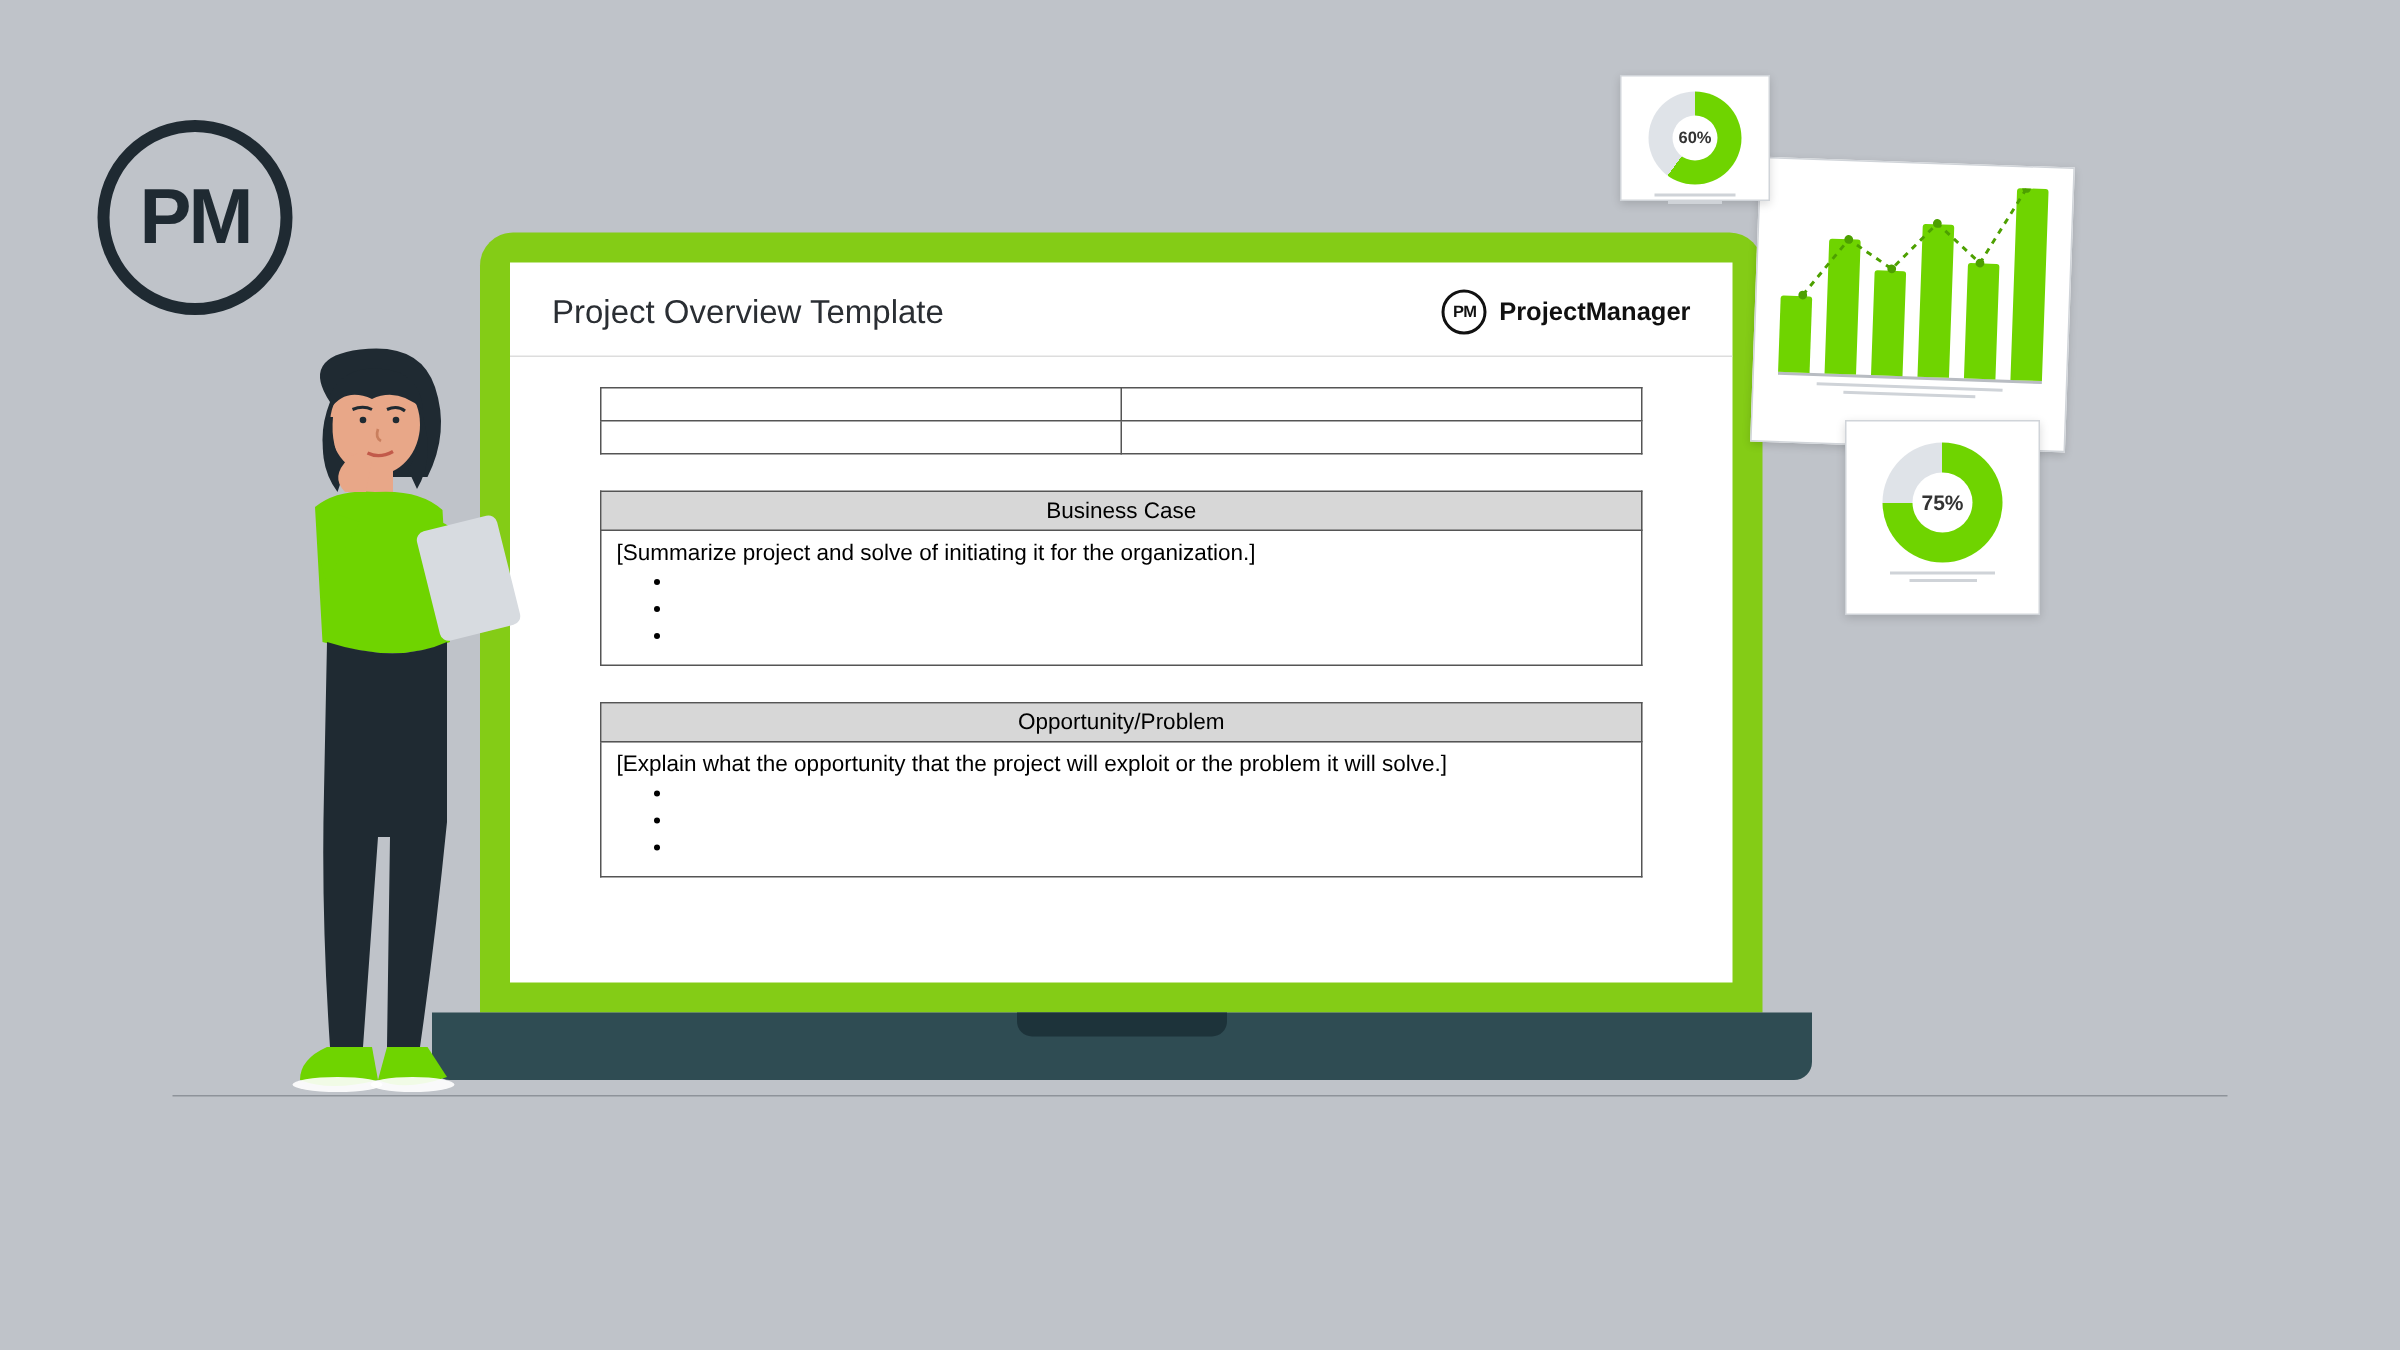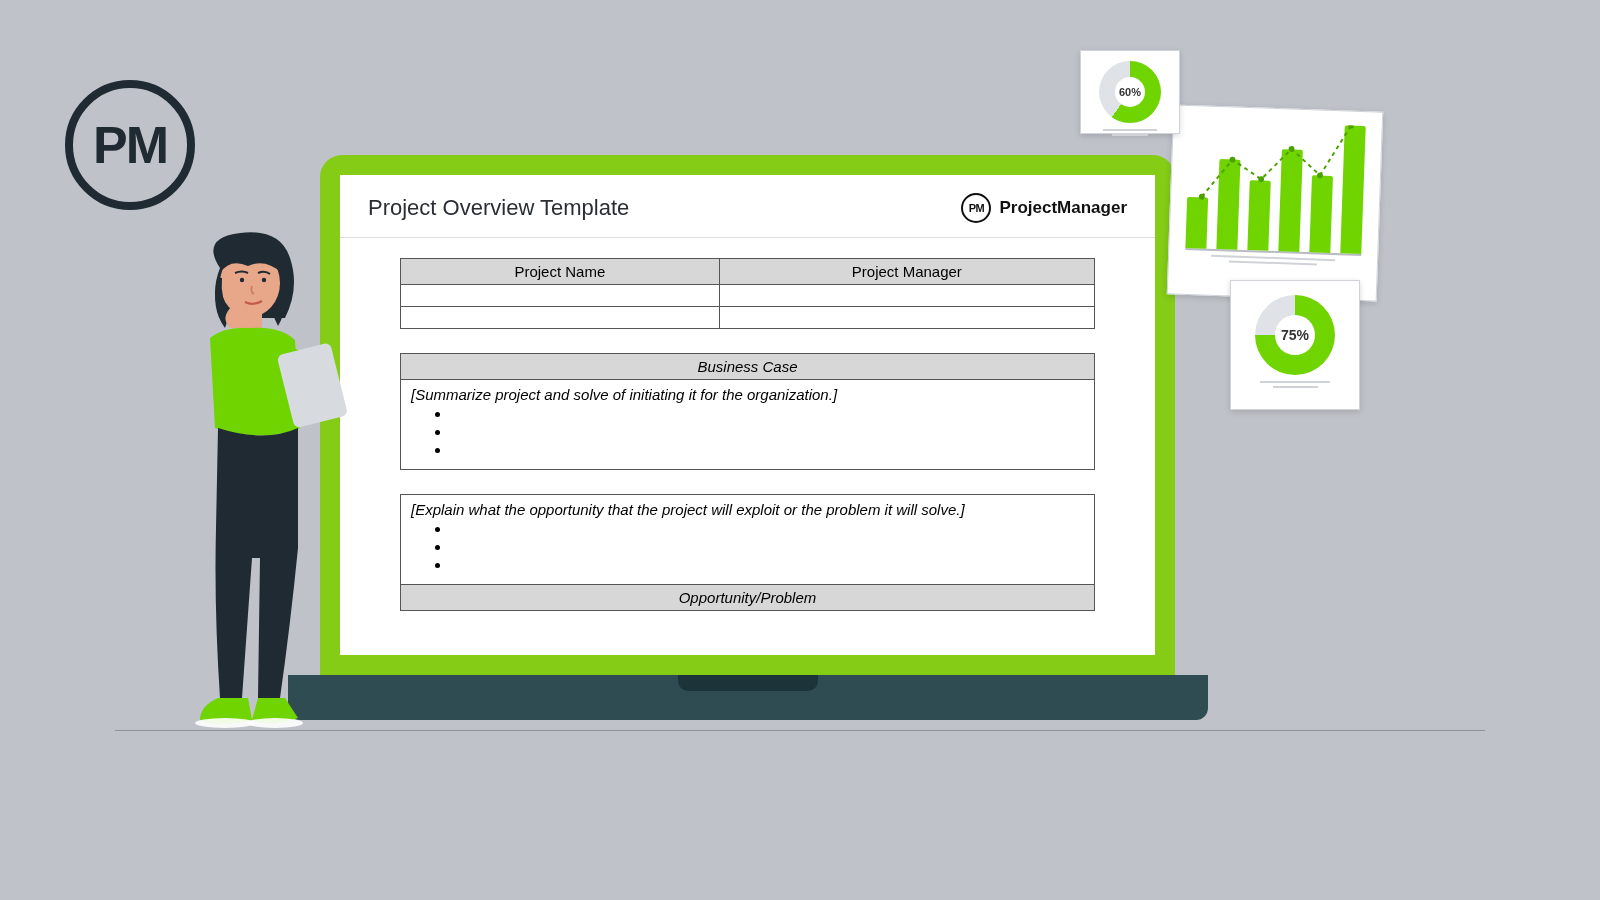"Project Name" tr { html: <tr> <th>Project Name</th> <th>Project Manager</th> </tr> -> none }
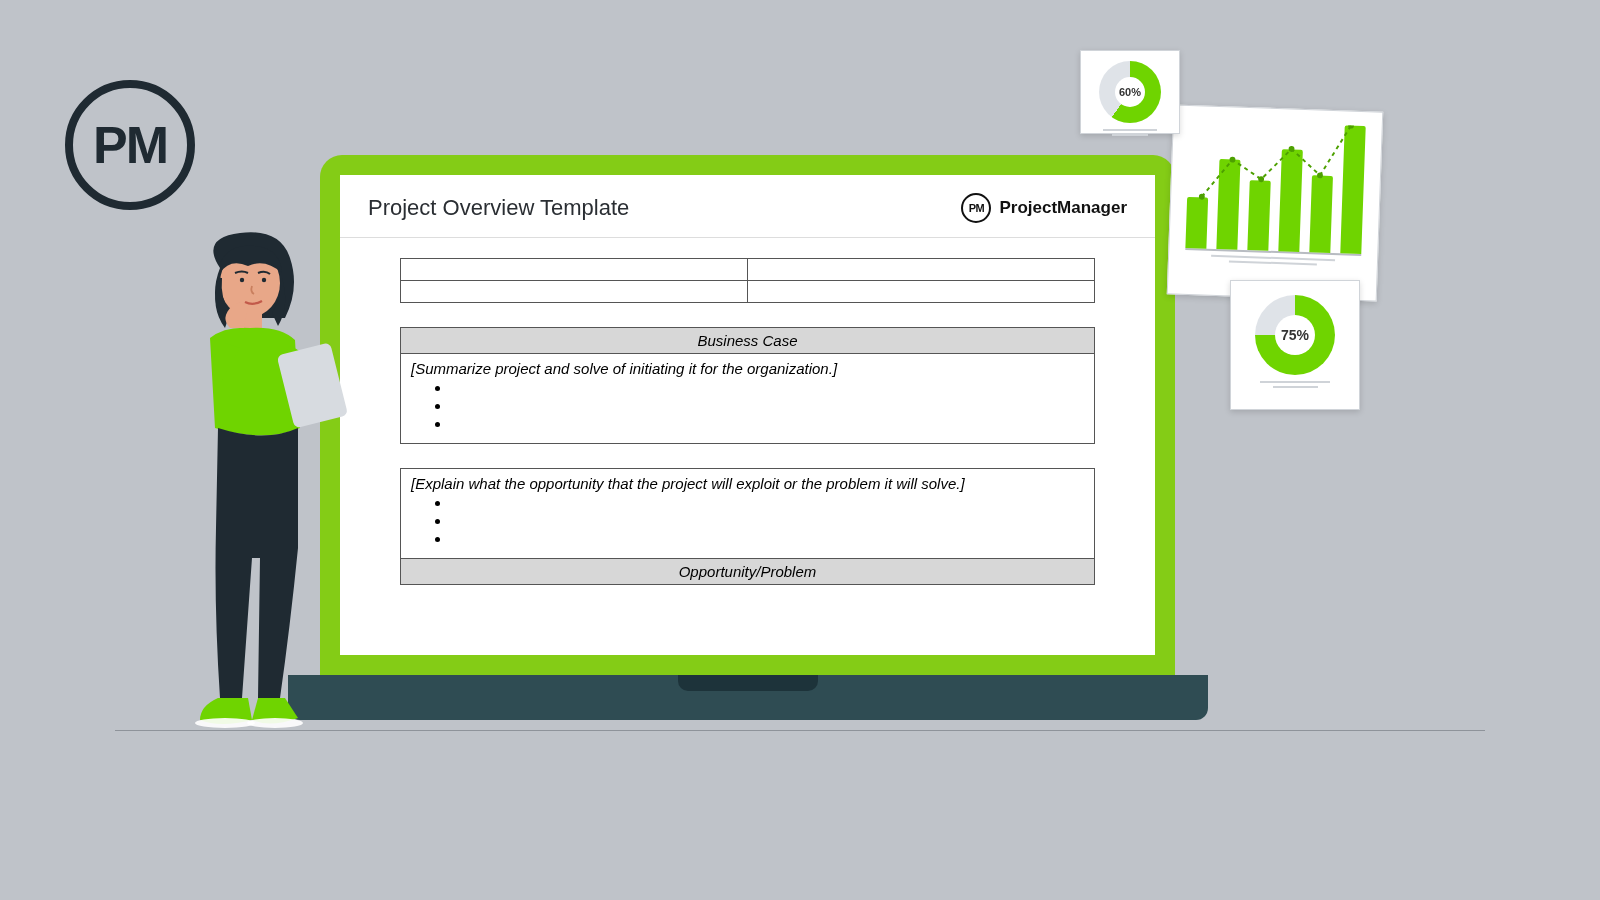"Business Case" table.section { font-style: italic -> none }
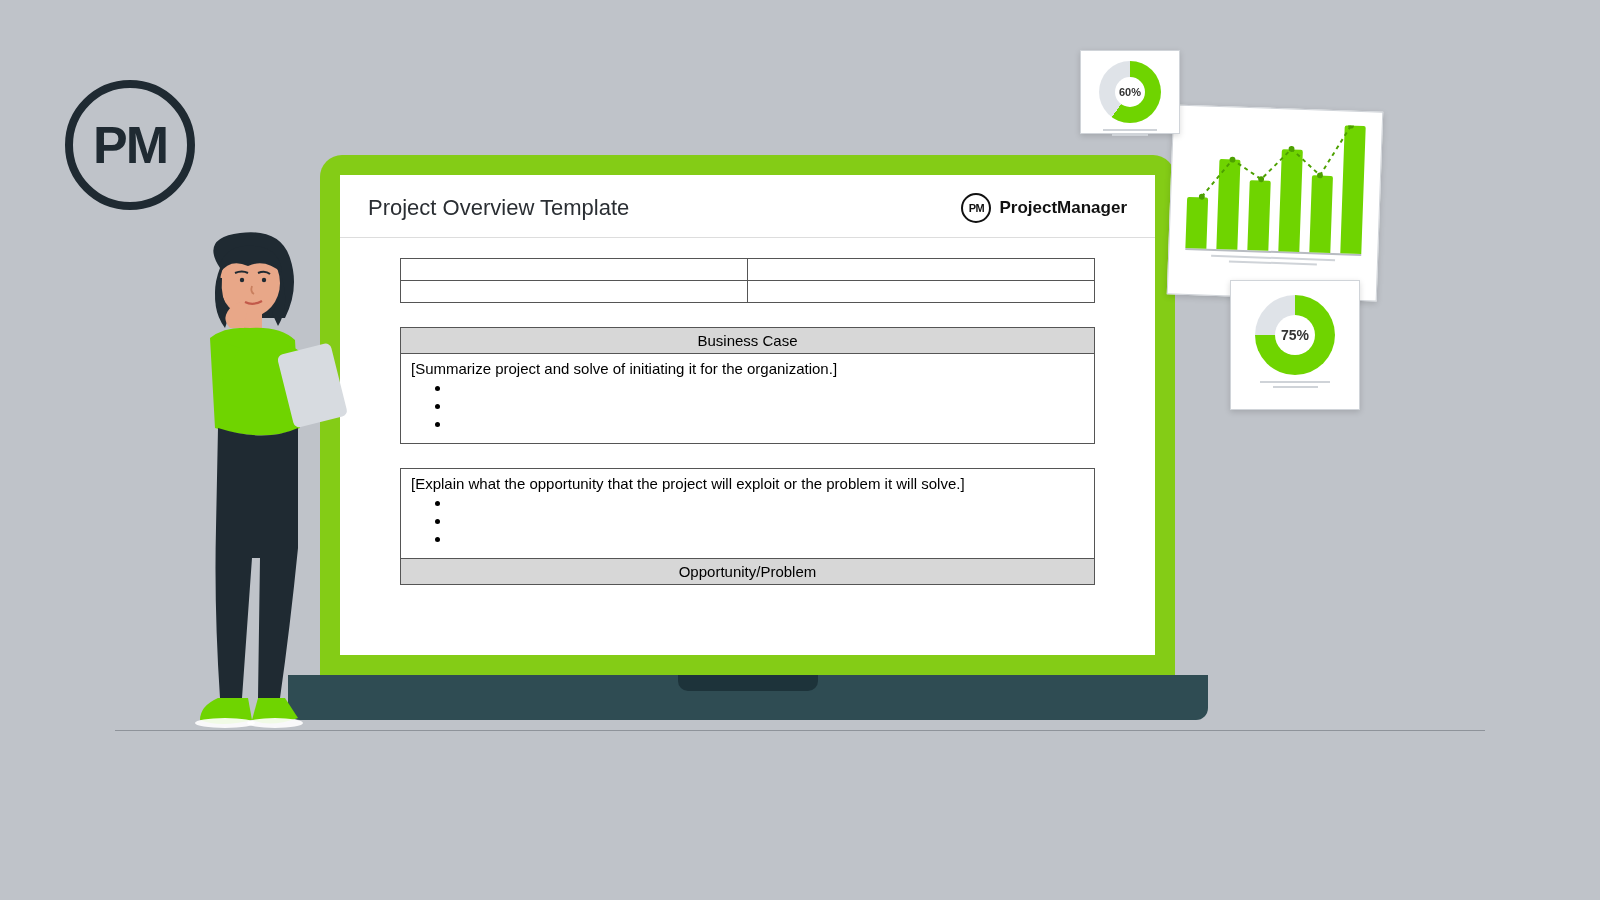"[Explain what the opportunity that" tr { order: before "Opportunity/Problem" -> after "Opportunity/Problem" }
